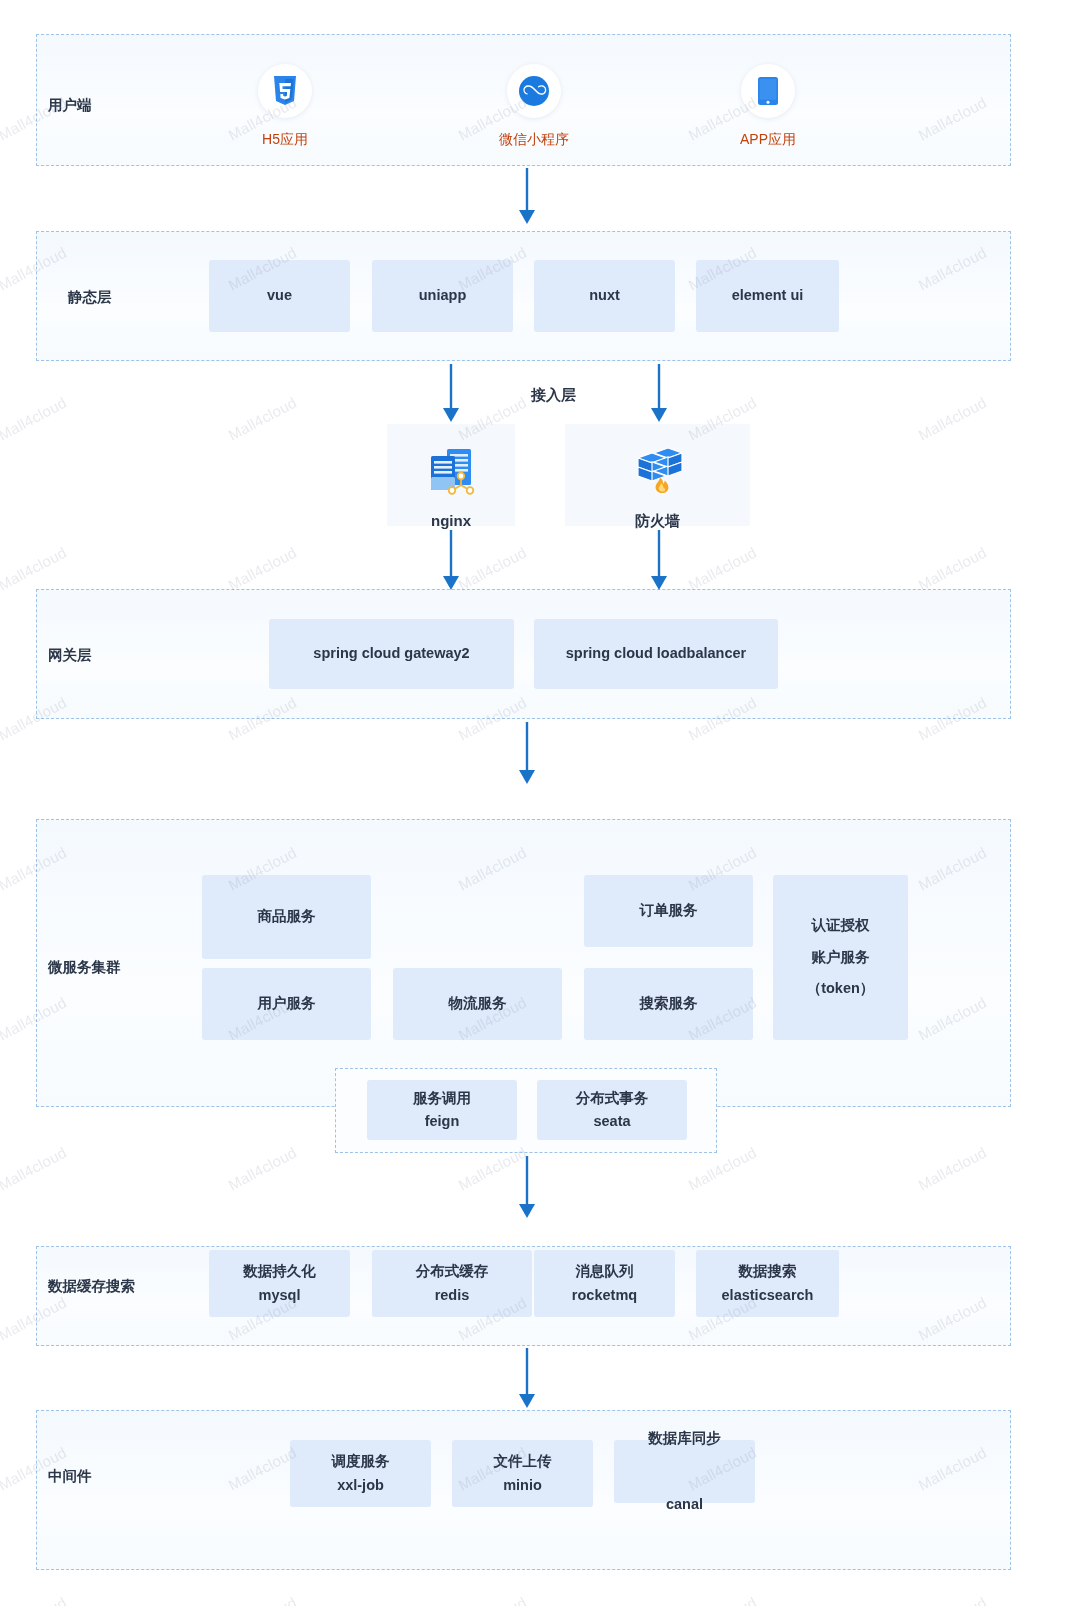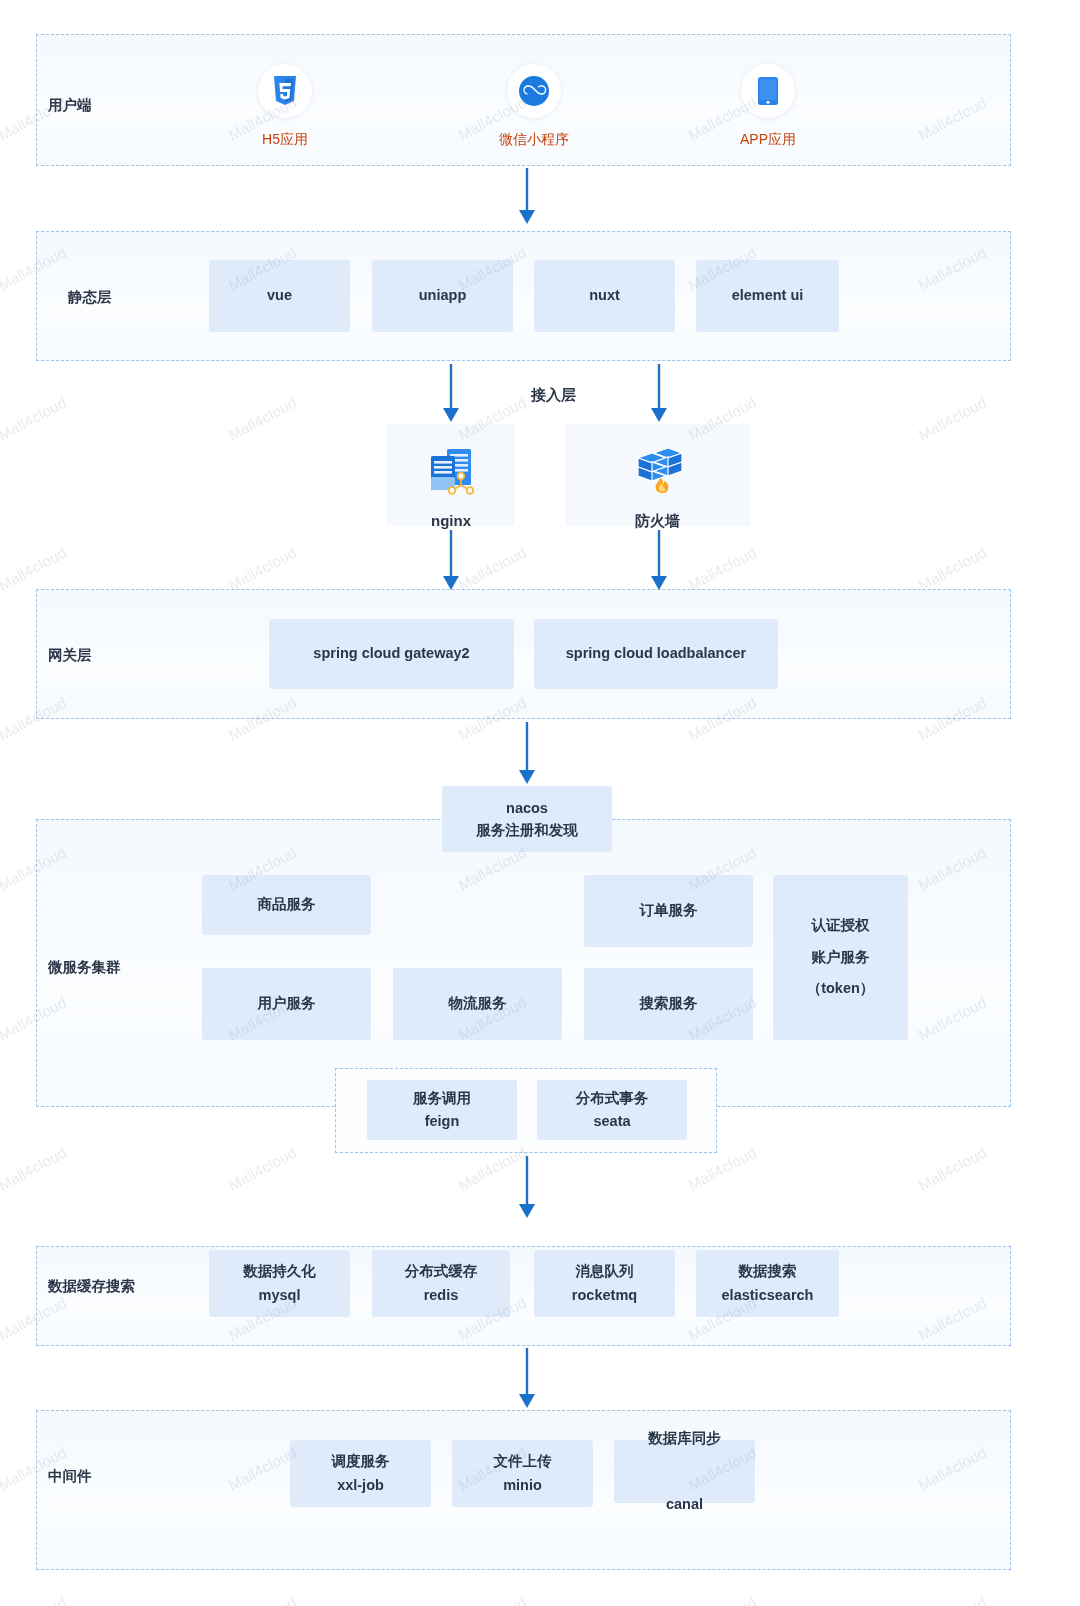"nacos" div.bbox { html: <div> <span>nacos</span> <span>服务注册和发现</span> </div> -> none }
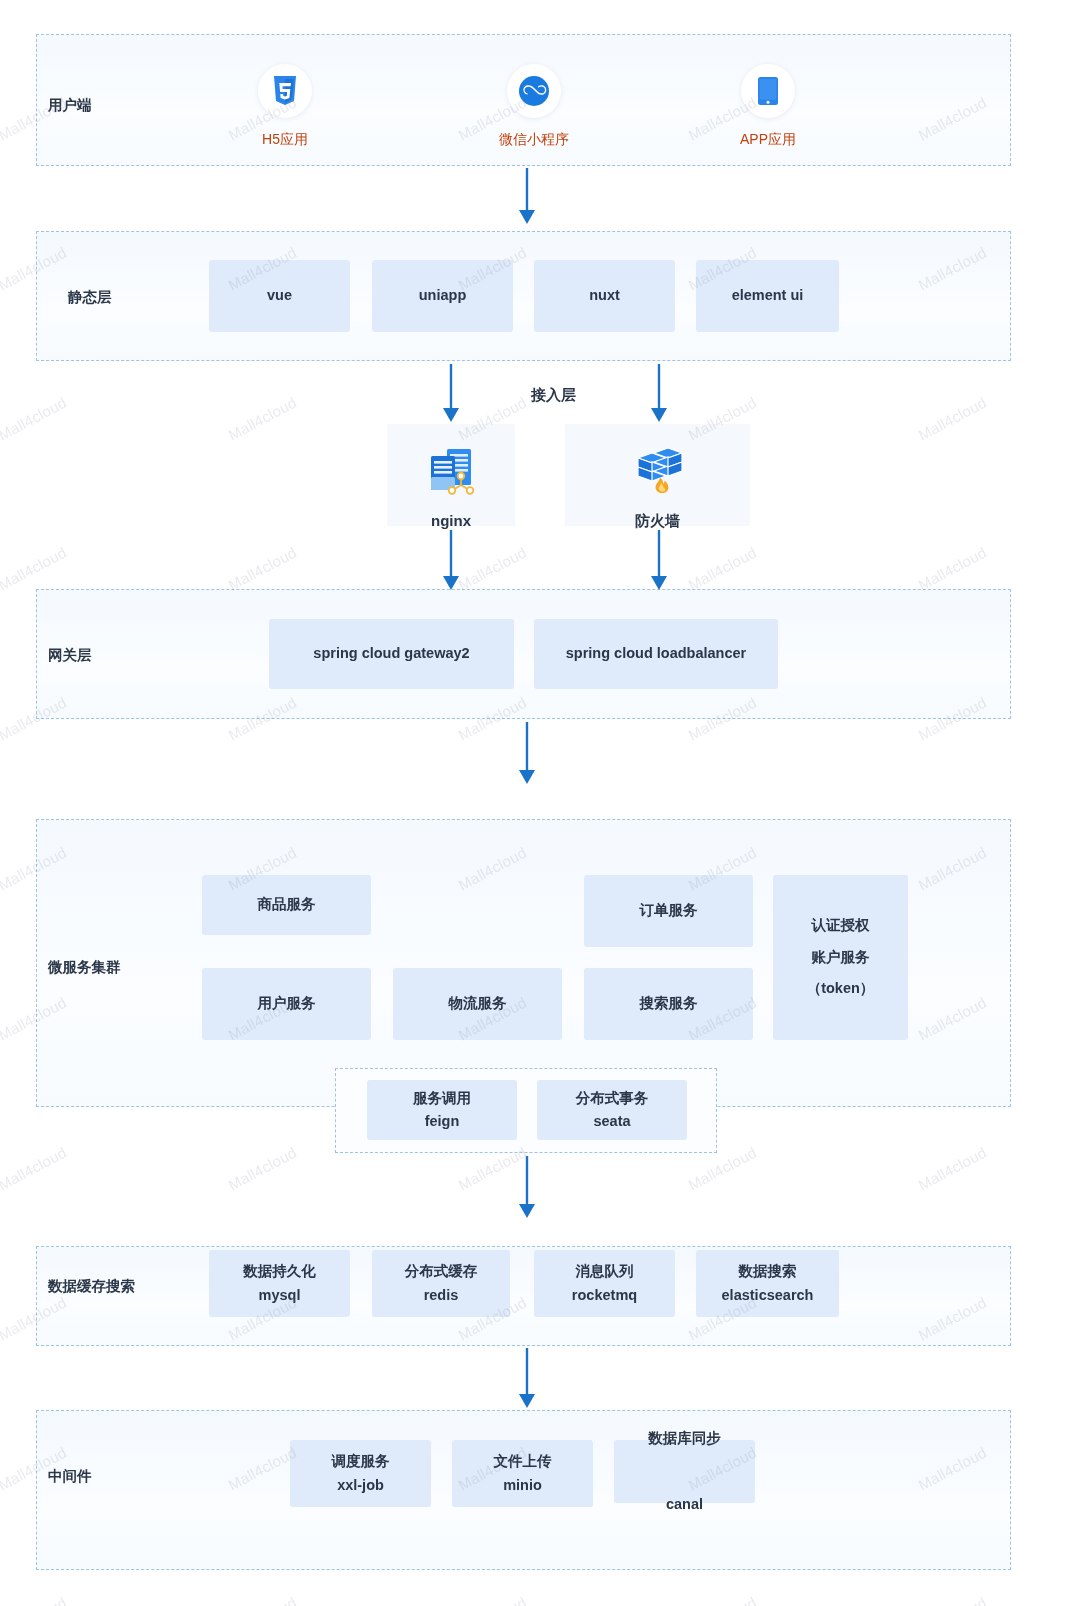"商品服务" div.bbox { height: 60px -> 84px }
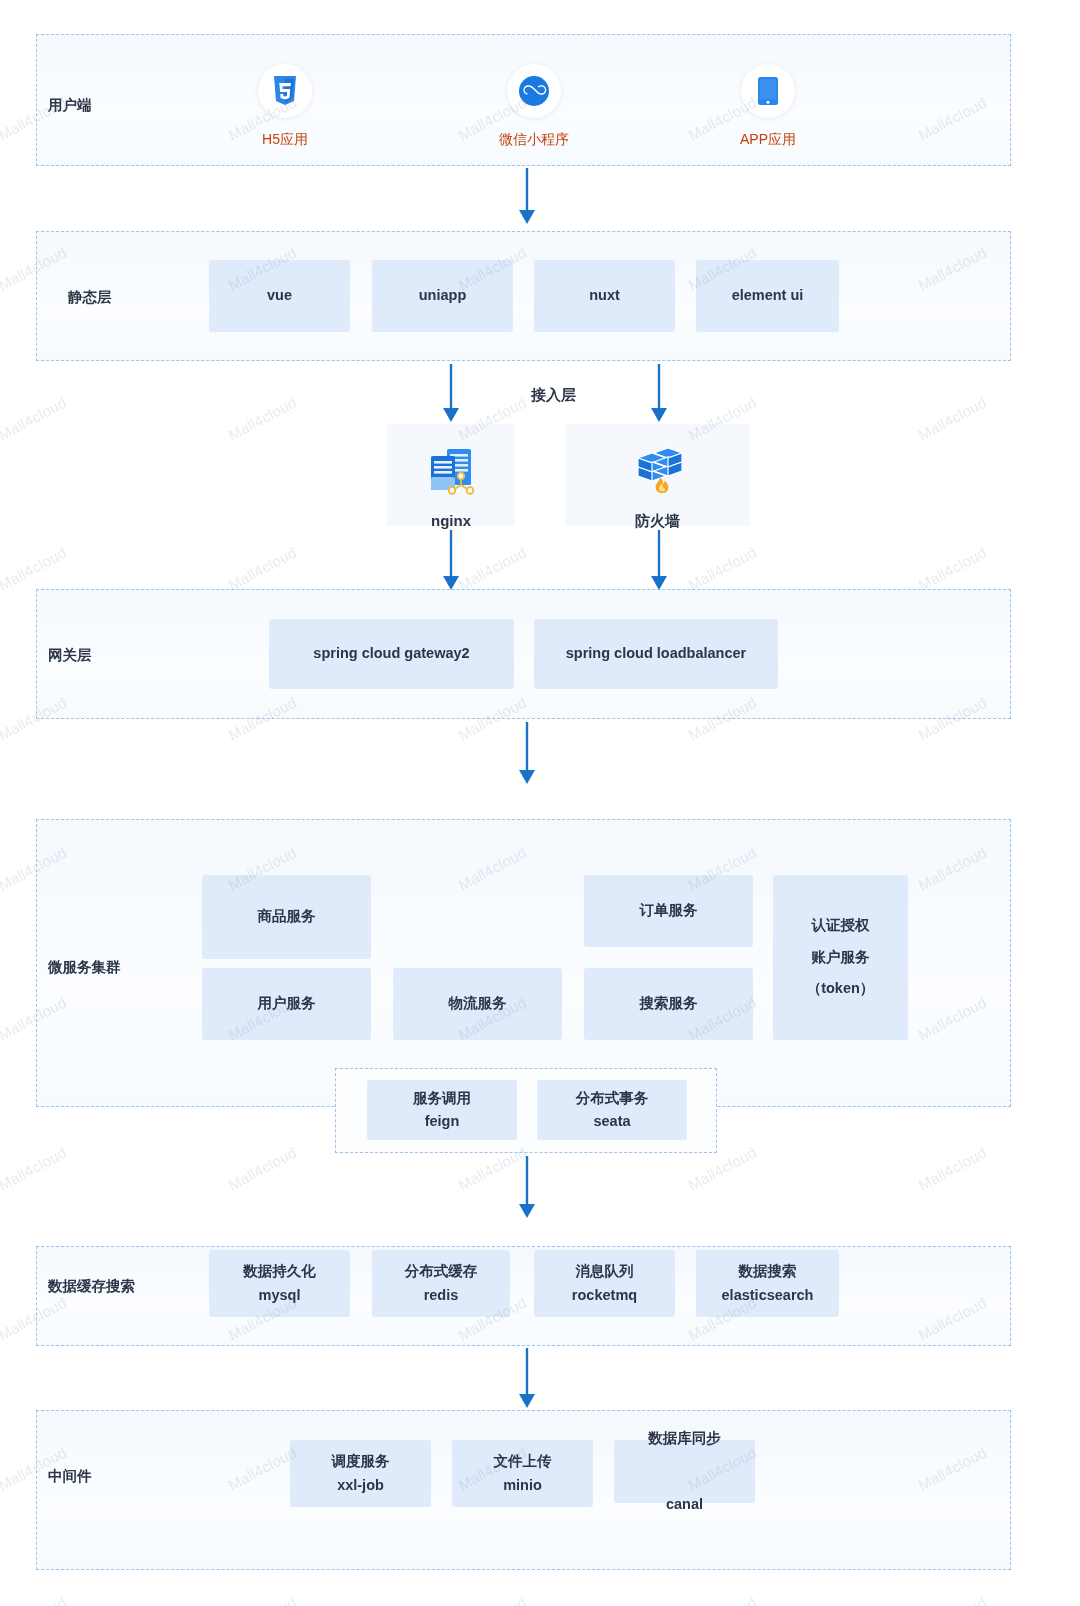"分布式缓存" div.bbox { width: 138px -> 160px }
